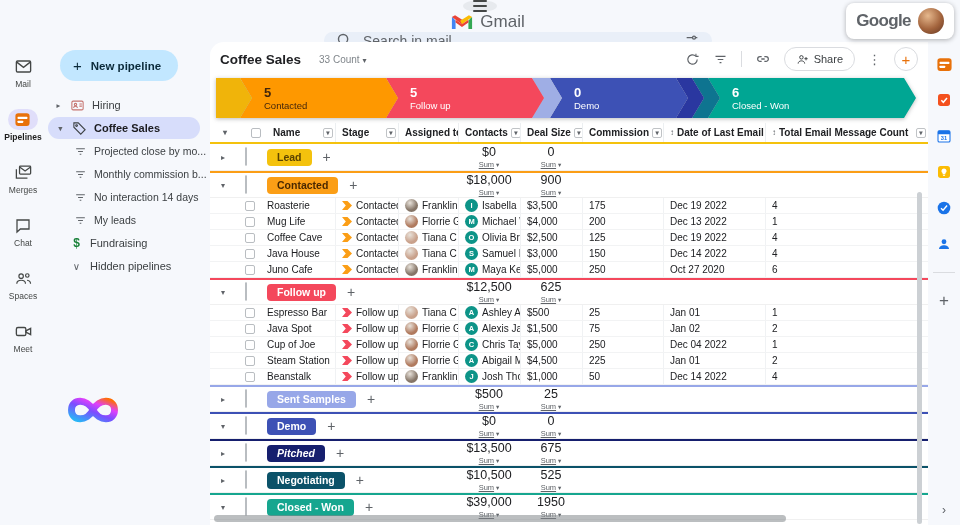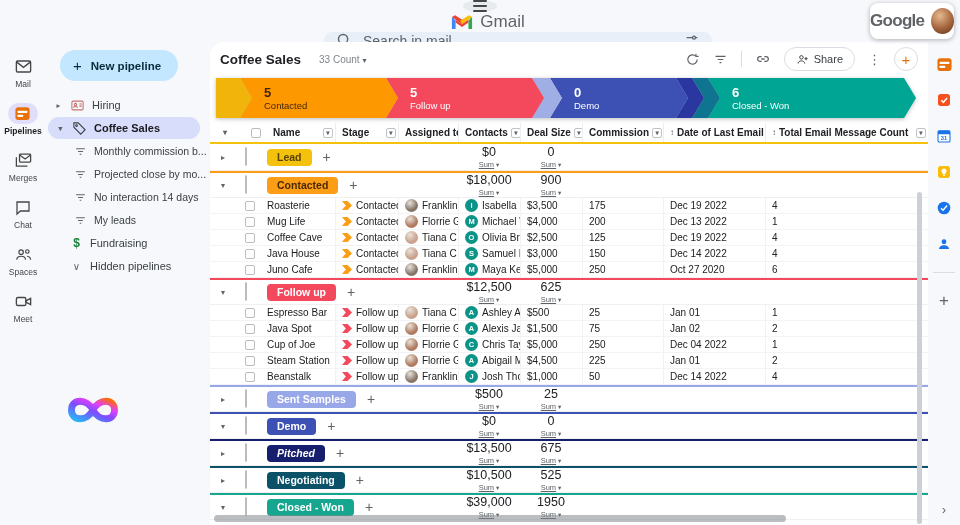"Google" .google-card { width: 84px -> 108px }
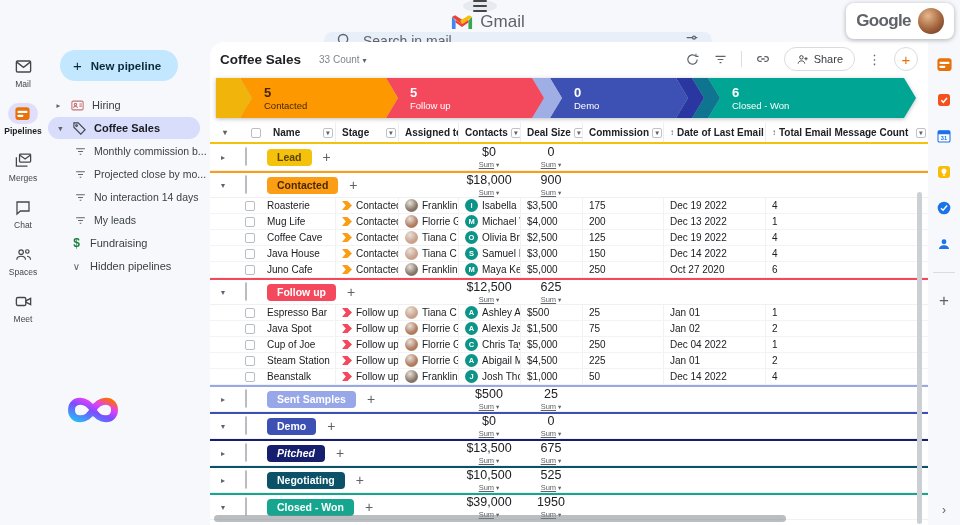"Mail" .rail { gap: 14px -> 20px }
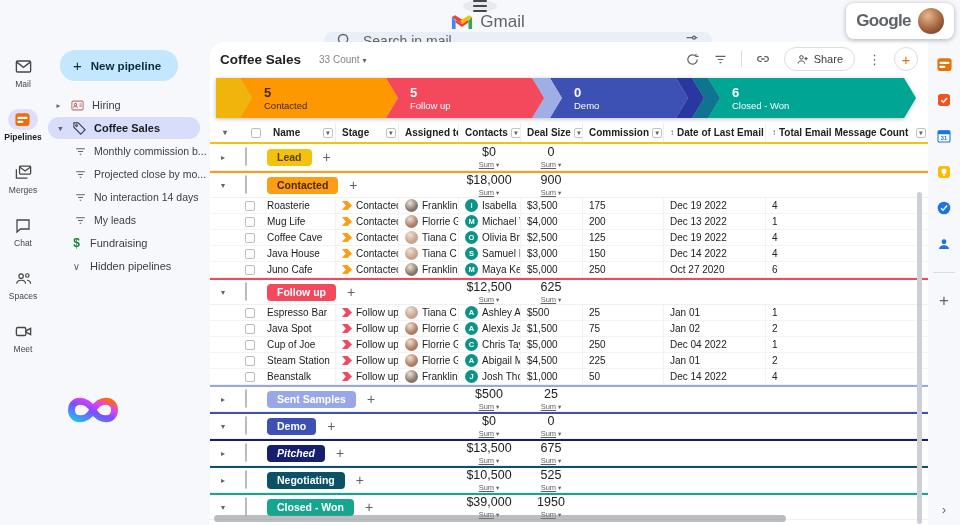"Monthly commission b..." div.side-row { order: before "Projected close by mo..." -> after "Projected close by mo..." }
